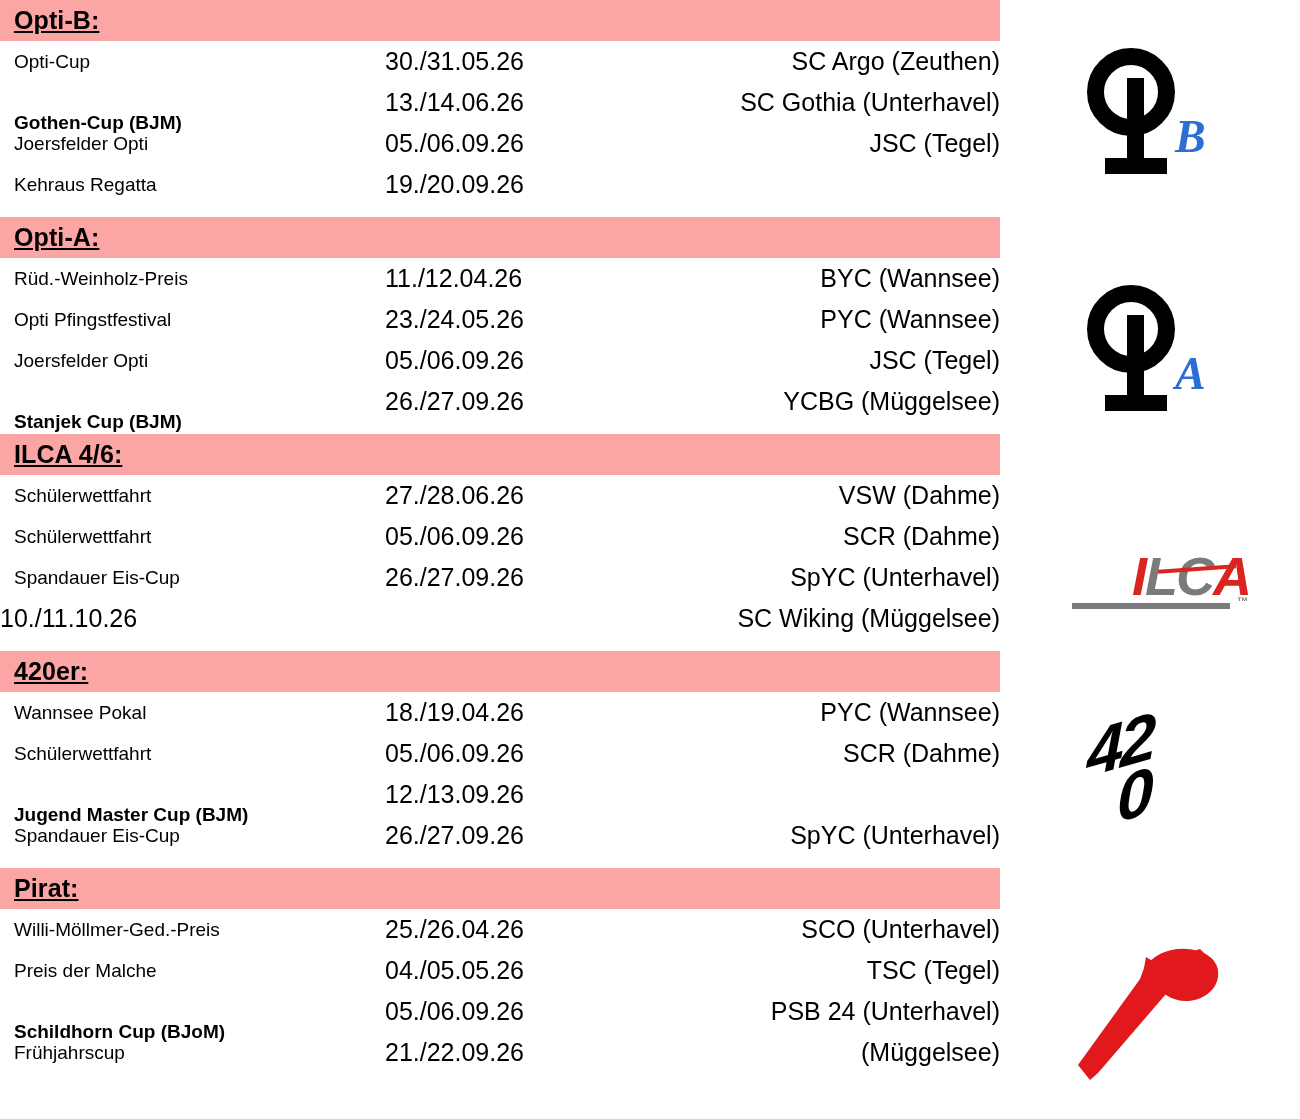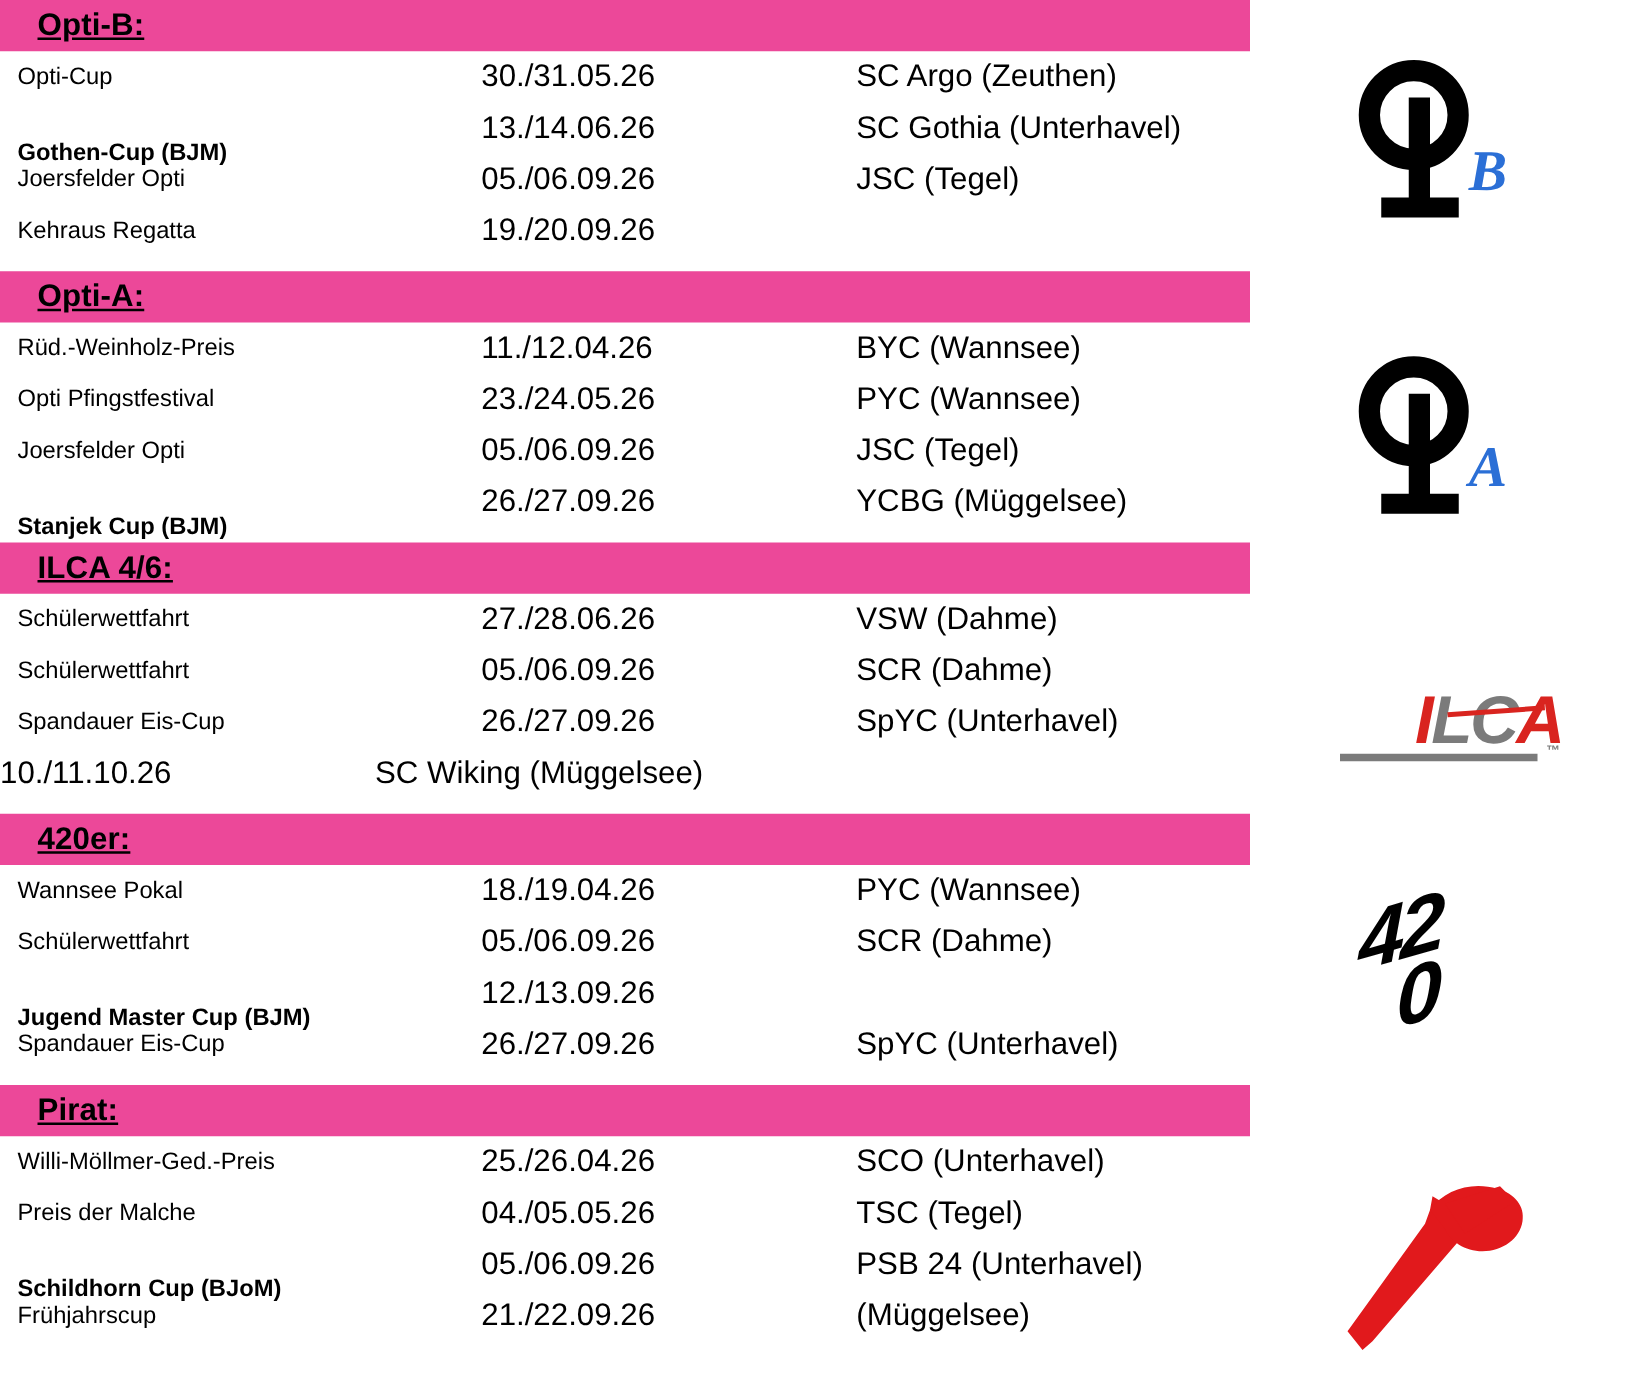"Opti-B:" .section-header { background: #ec4899 -> #fca5a5; padding-left: 30px -> 14px }
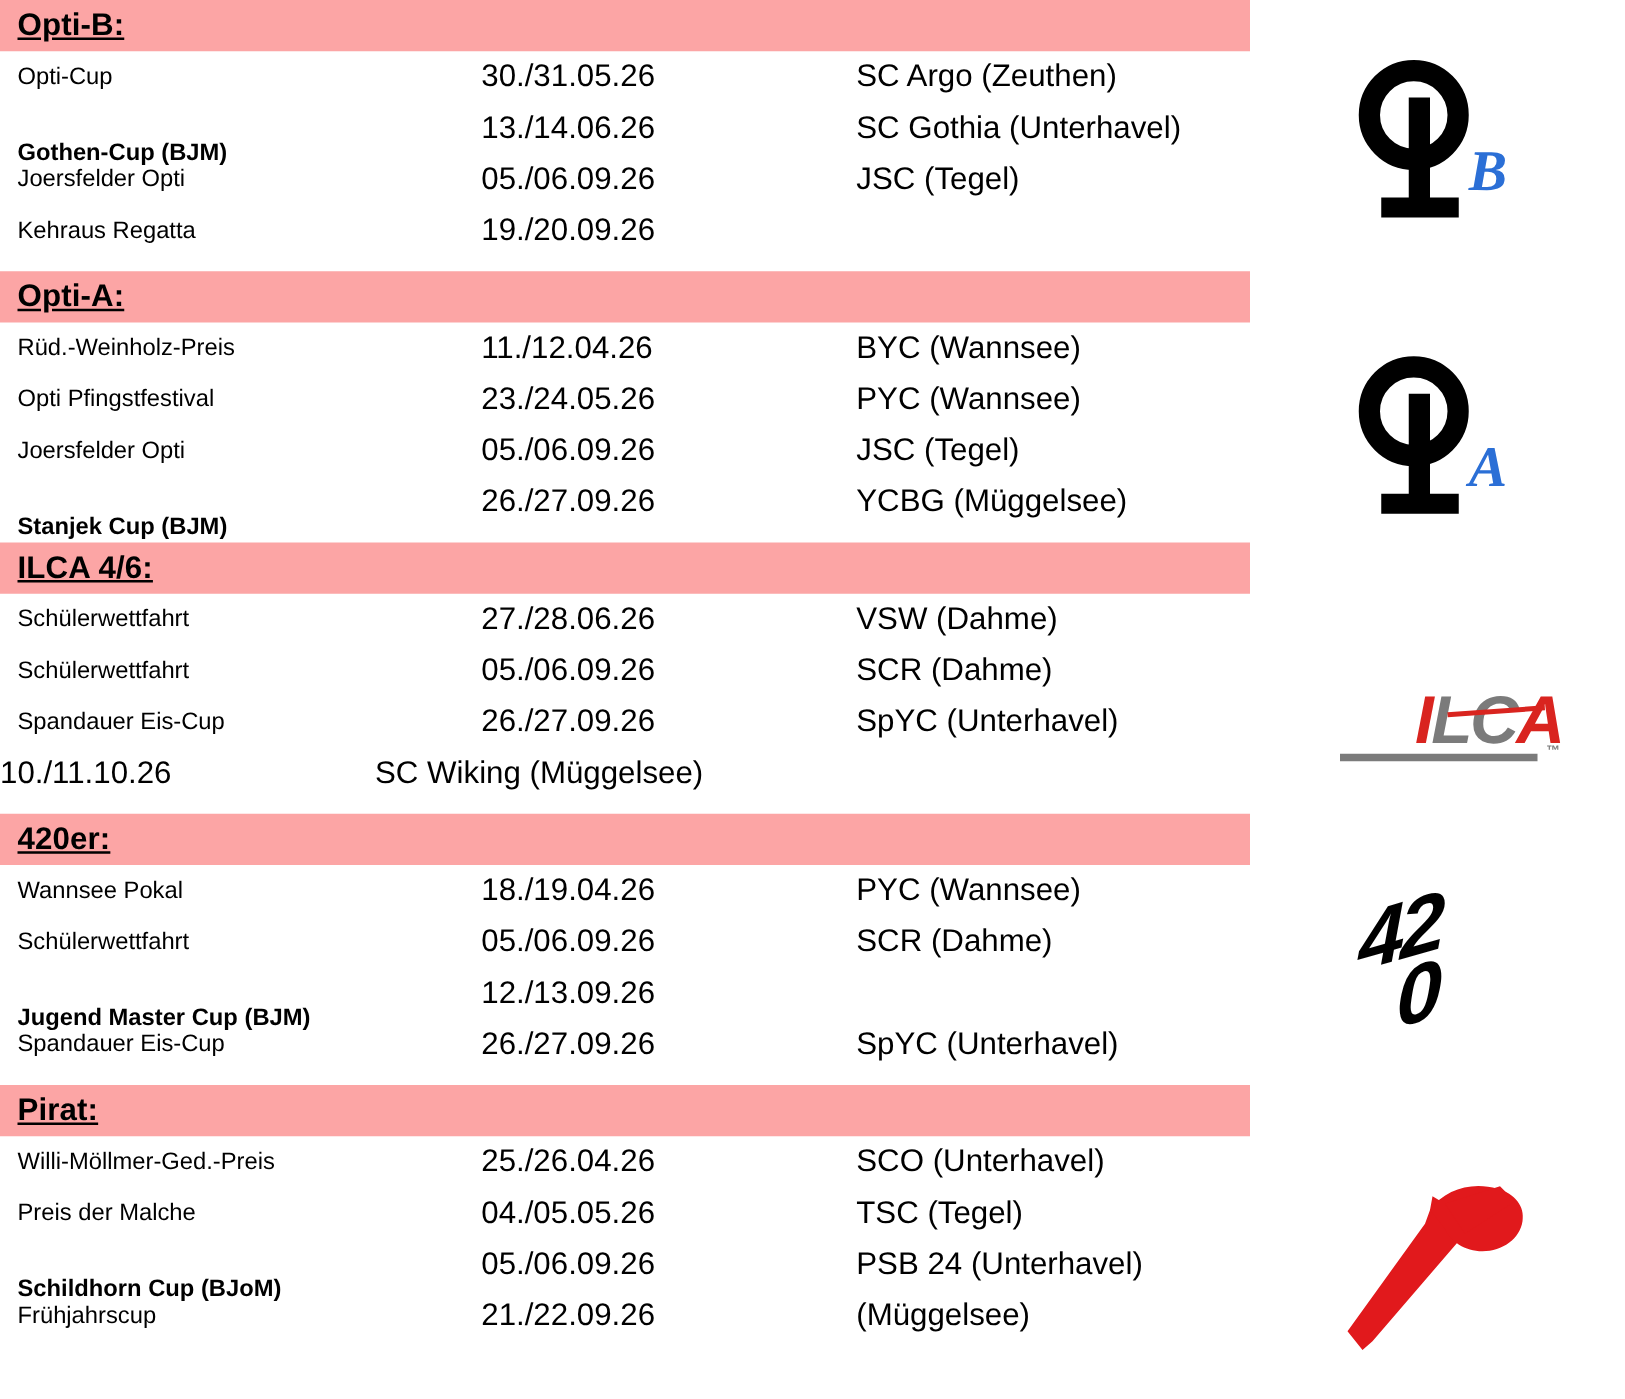"SC Argo (Zeuthen)" .col-club { text-align: none -> right }
